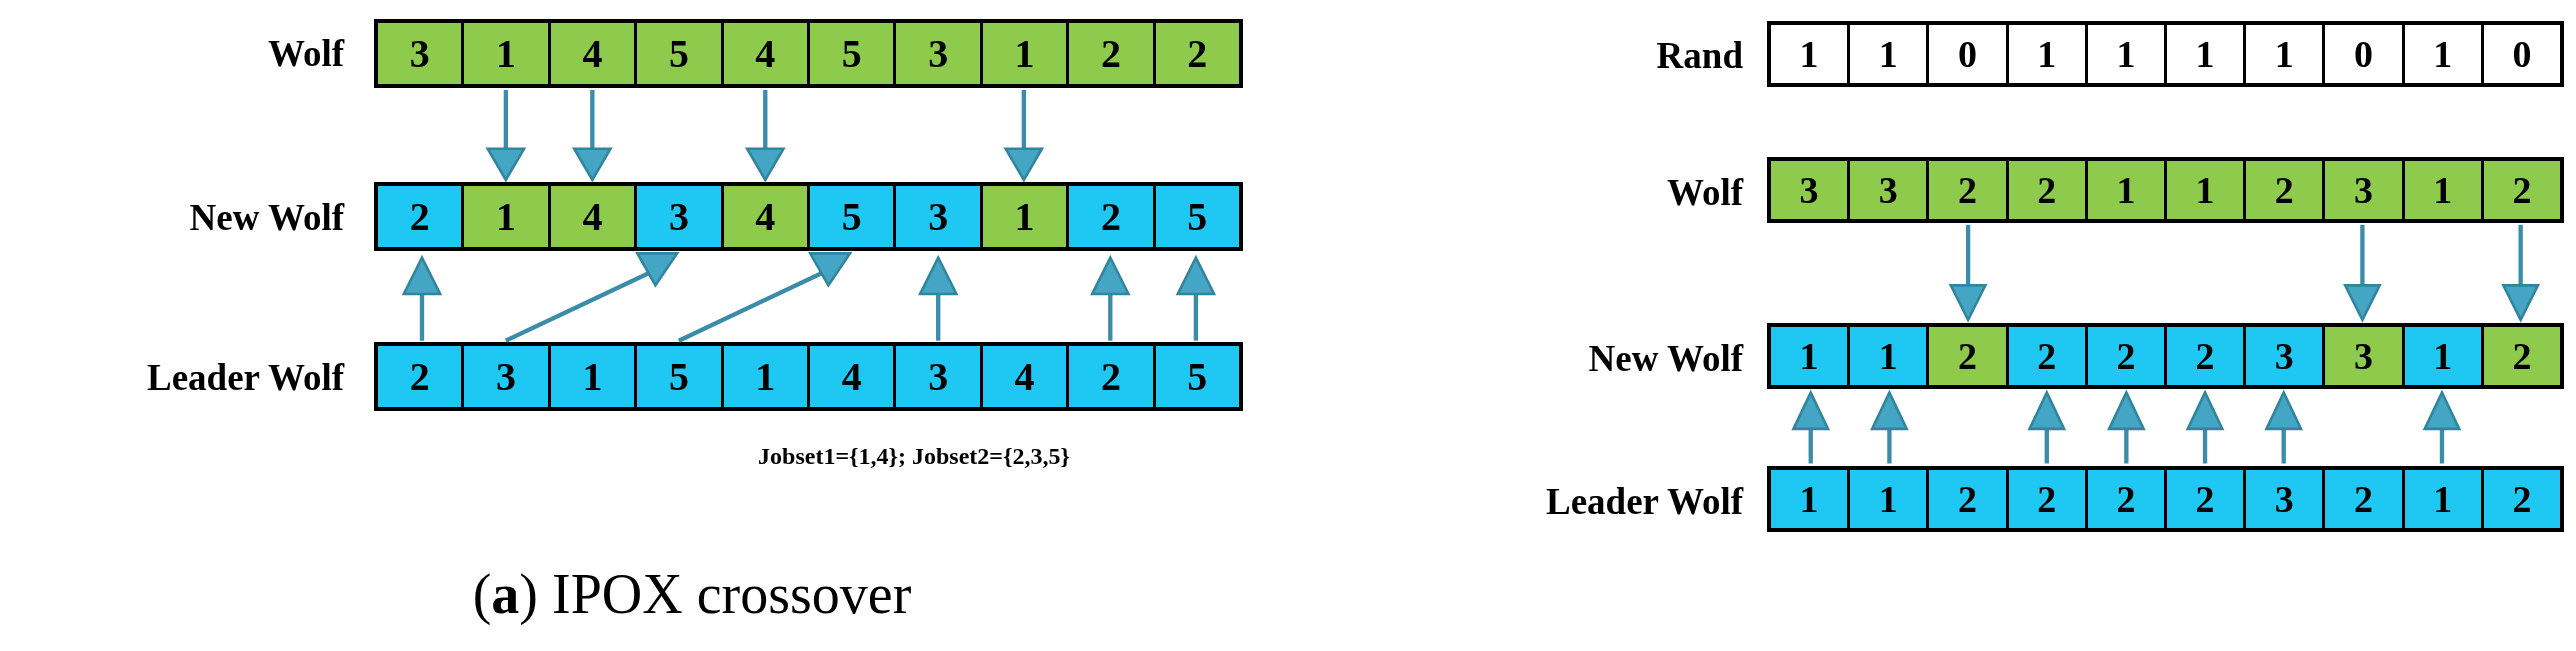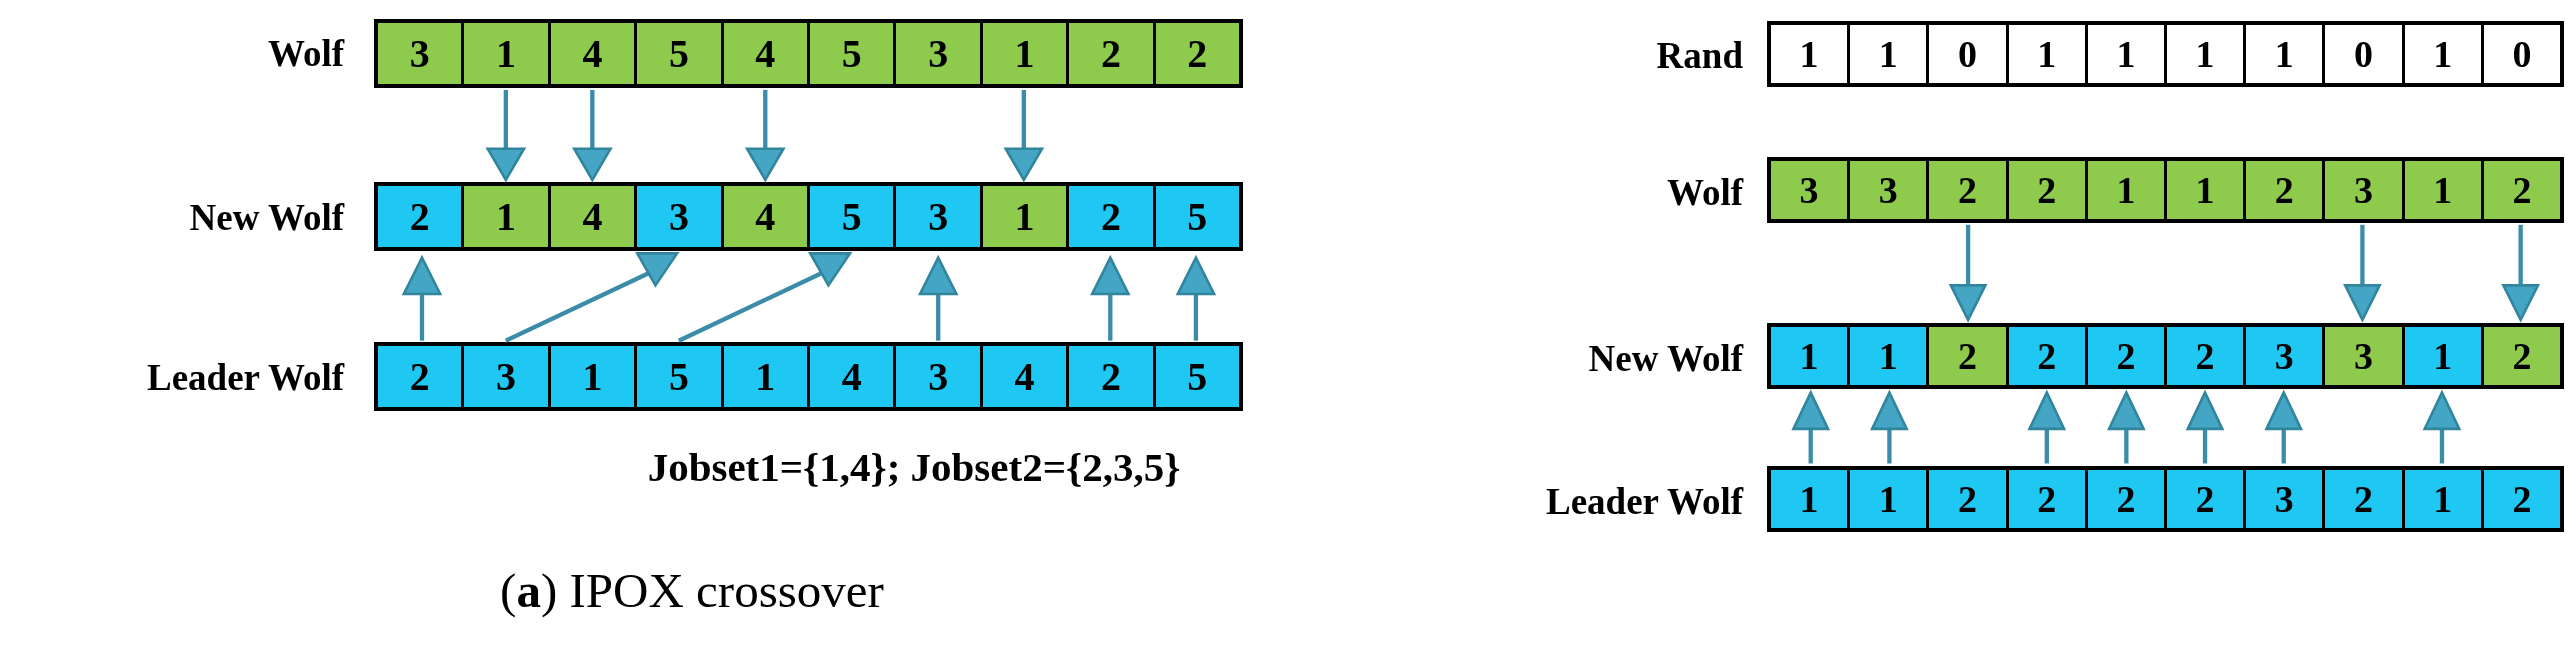"Jobset1={1,4}; Jobset2={2,3,5}" .note { font-size: 41px -> 24px }
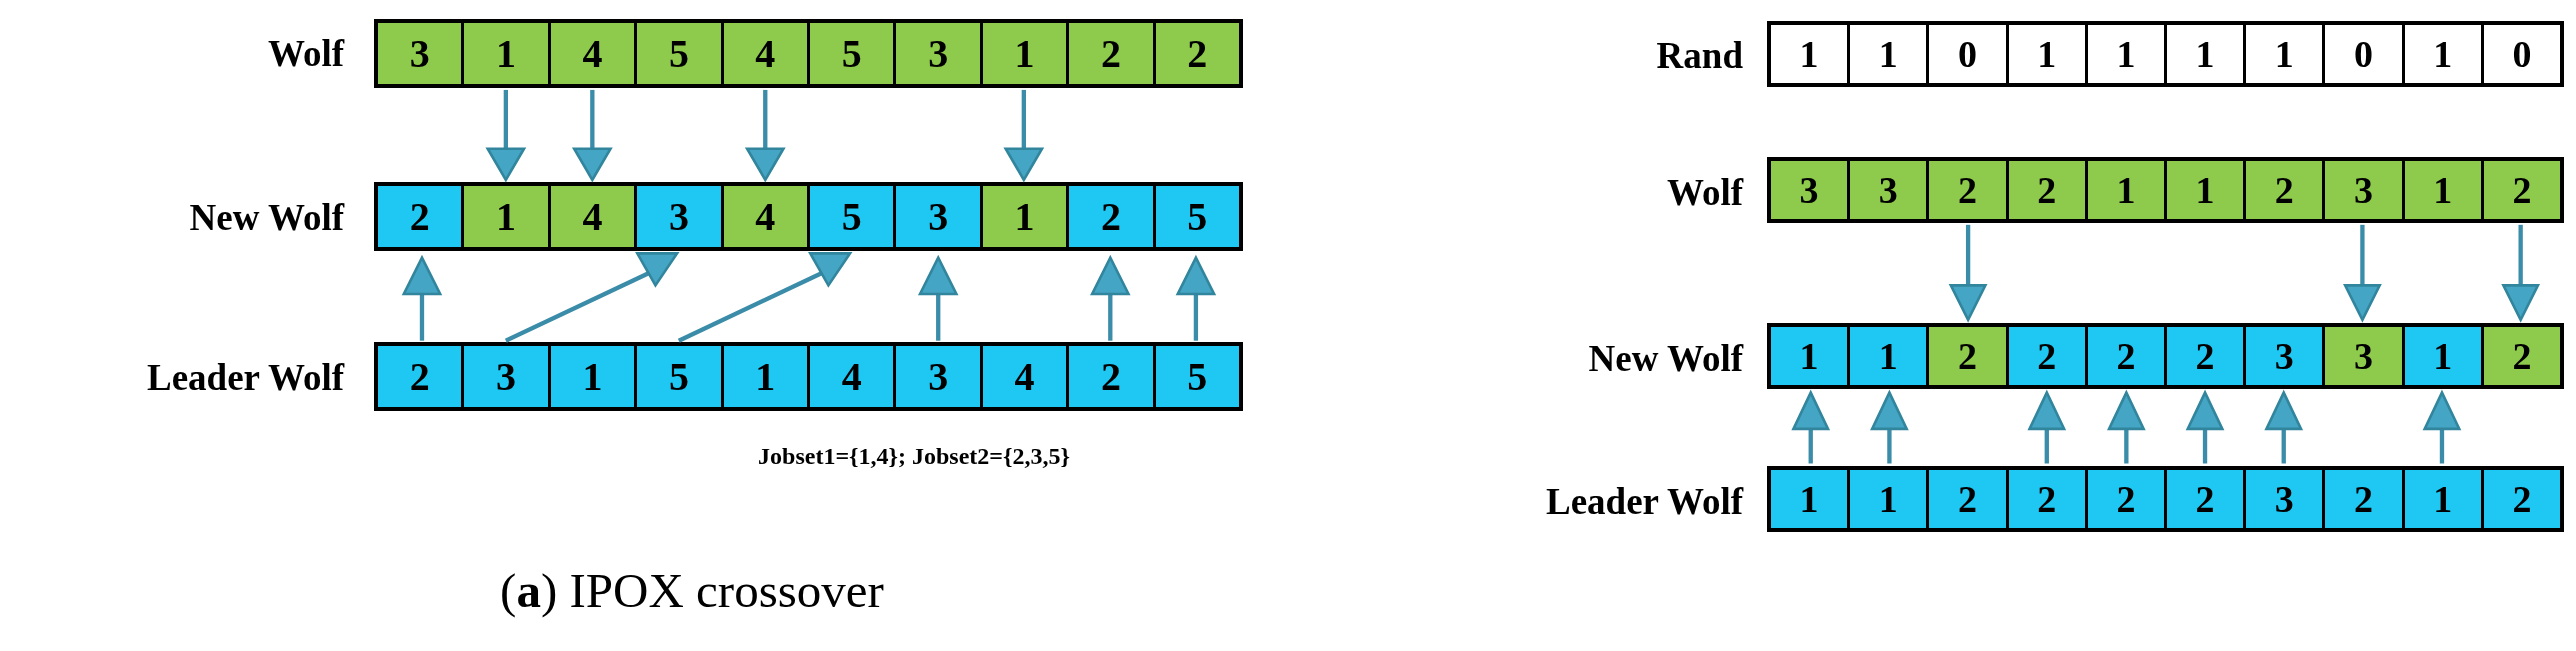"(a) IPOX crossover" .caption { font-size: 49px -> 56px }
